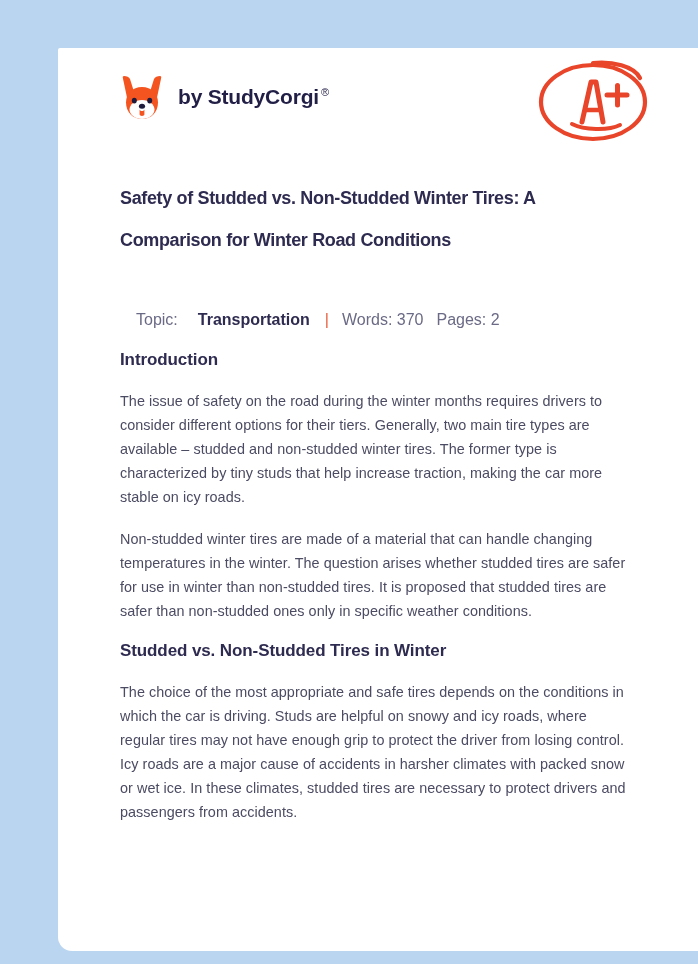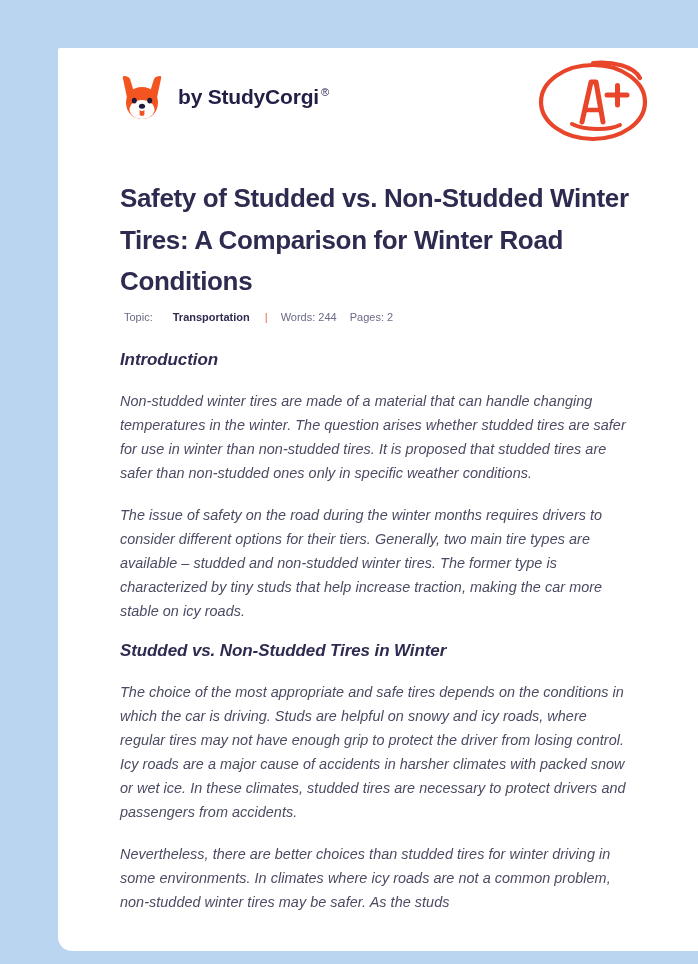"Safety of Studded vs. Non-Studded" .doc-title { font-size: 26px -> 18px }
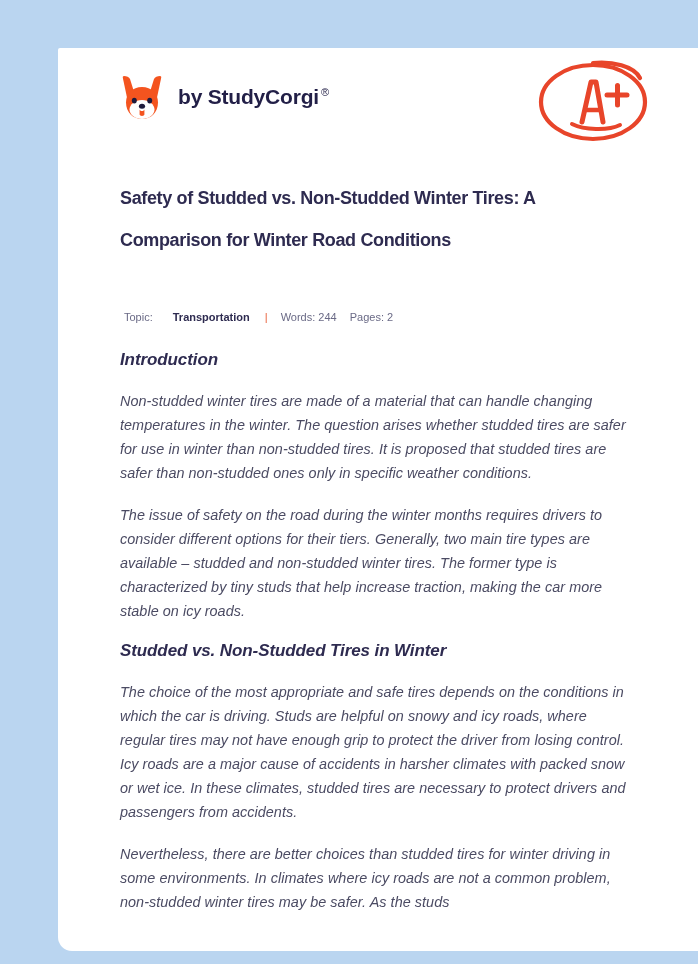"Topic:" .meta-row { font-size: 11px -> 16px; left: 66px -> 78px }
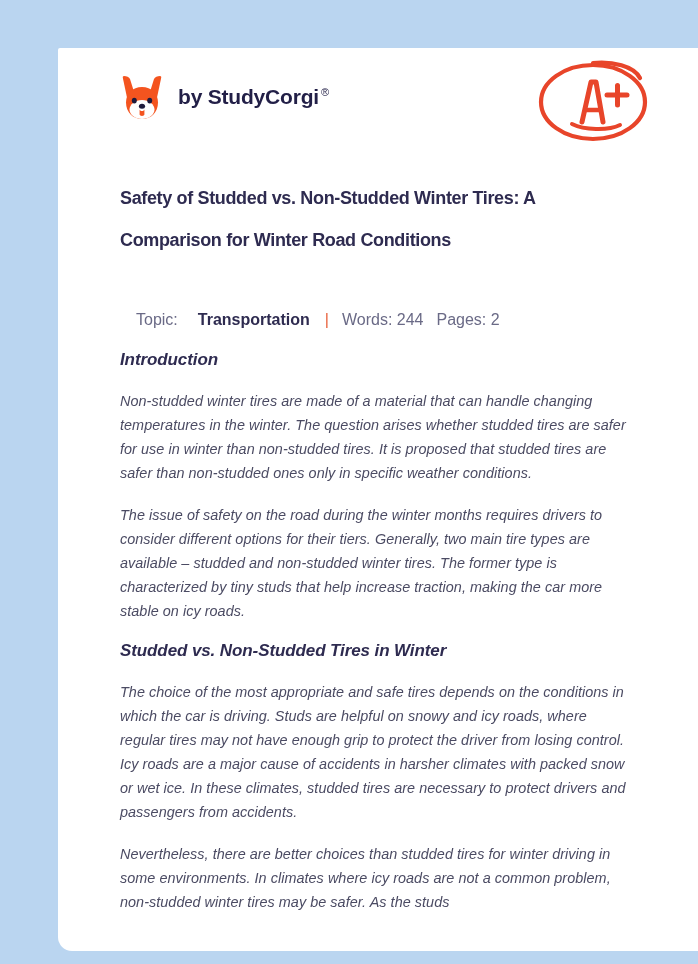"Words: 244" span.meta-words { text: 244 -> 370 }
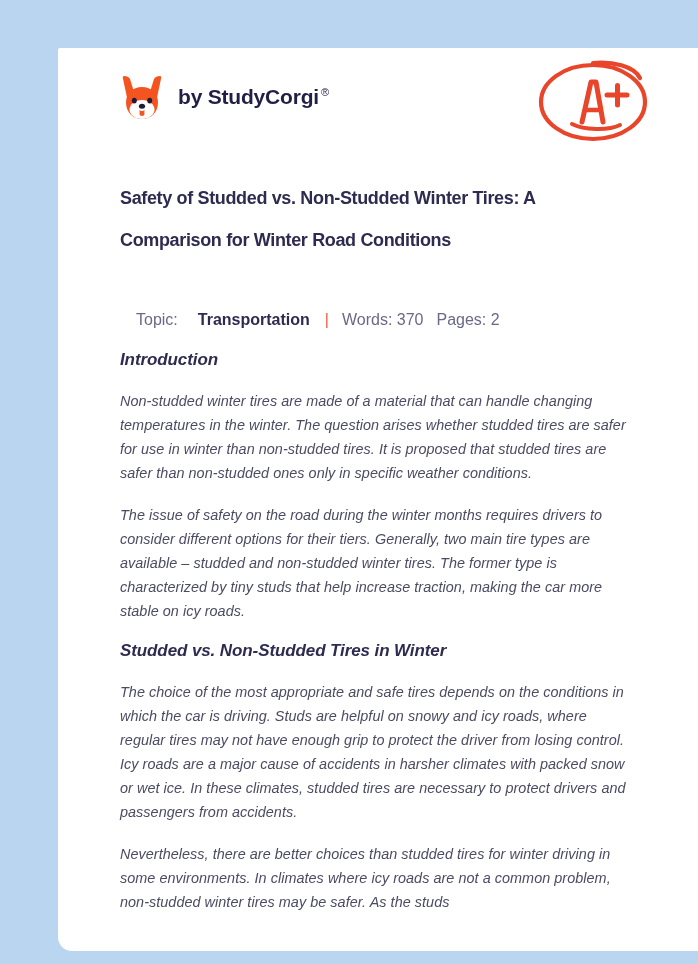"Introduction" .doc-body { font-style: italic -> none }
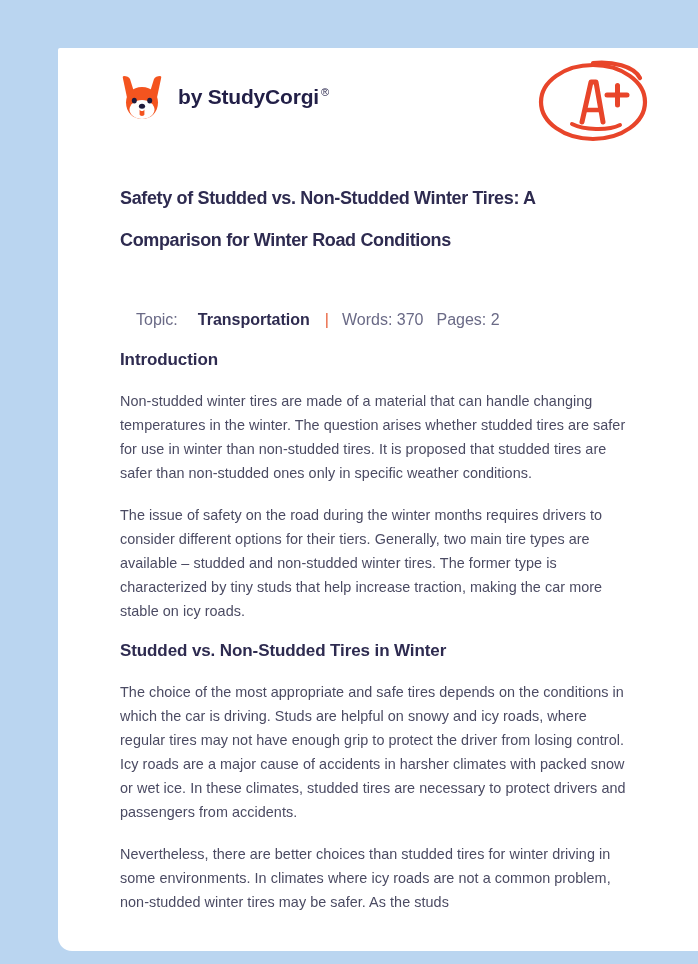"Non-studded winter tires are made" p.para { order: before "The issue of safety on" -> after "The issue of safety on" }
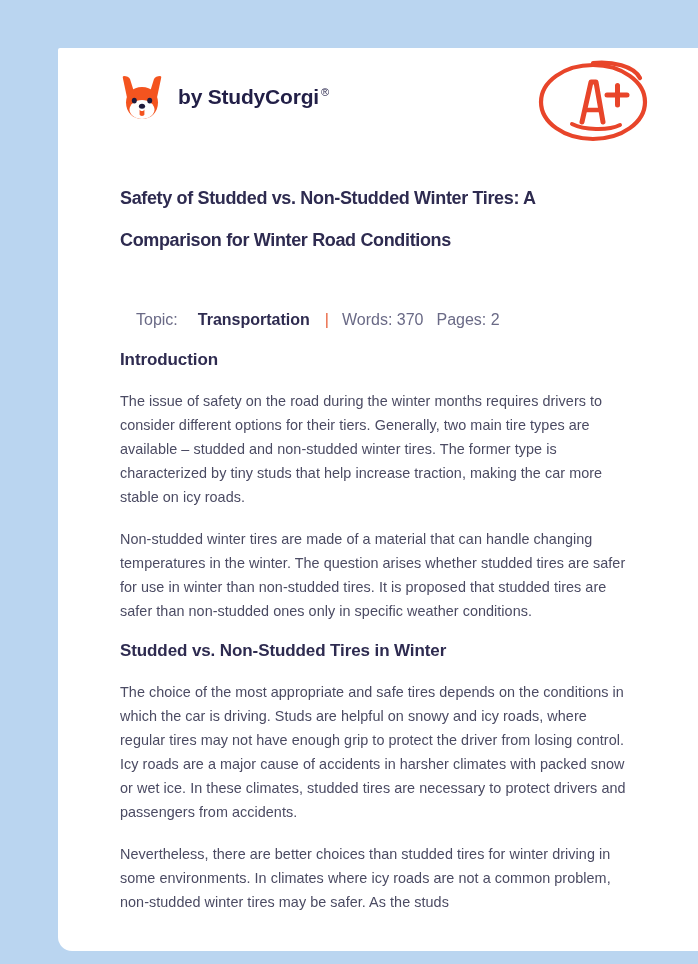"Nevertheless, there are better choices" p.para { html: <p>Nevertheless, there are better choices than studded tires for winter driving in some environments. In climates where icy roads are not a common problem, non-studded winter tires may be safer. As the studs</p> -> none }
